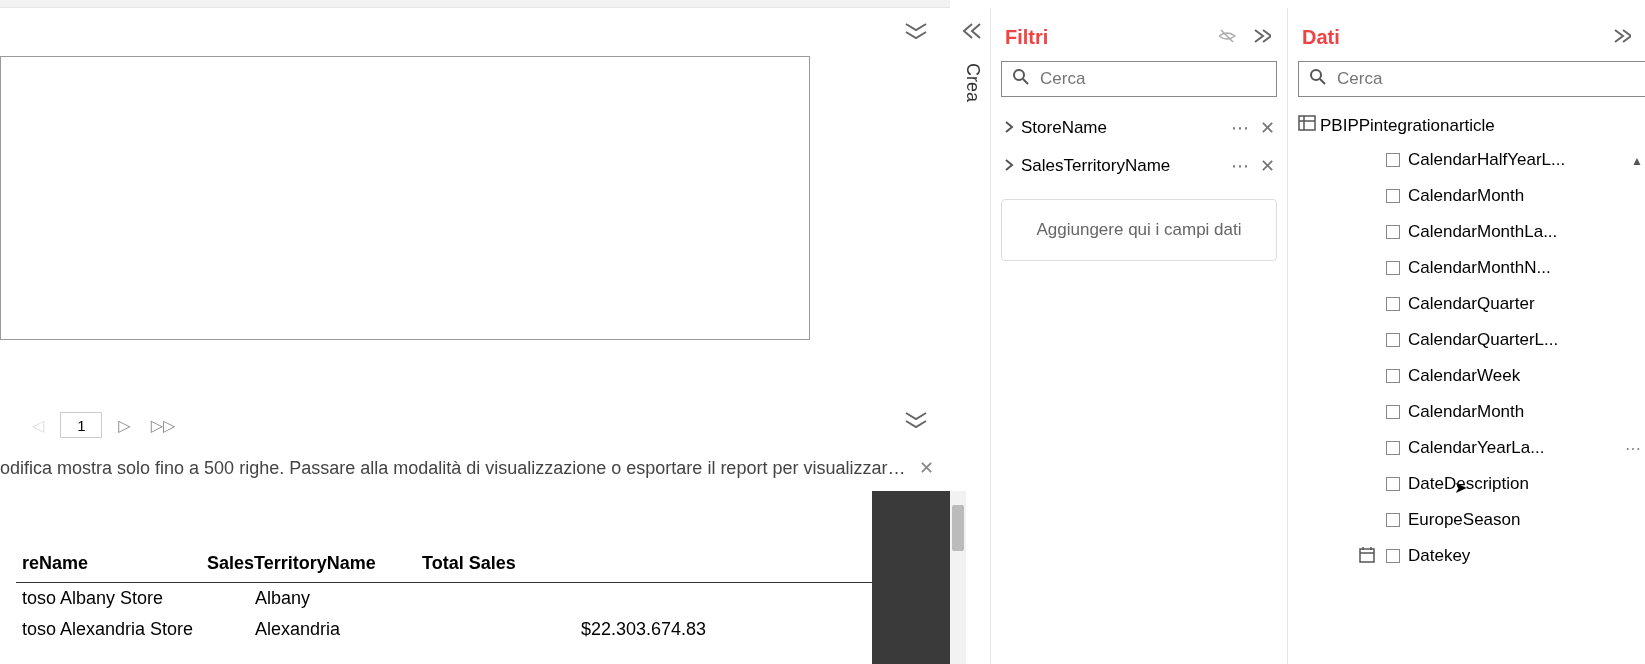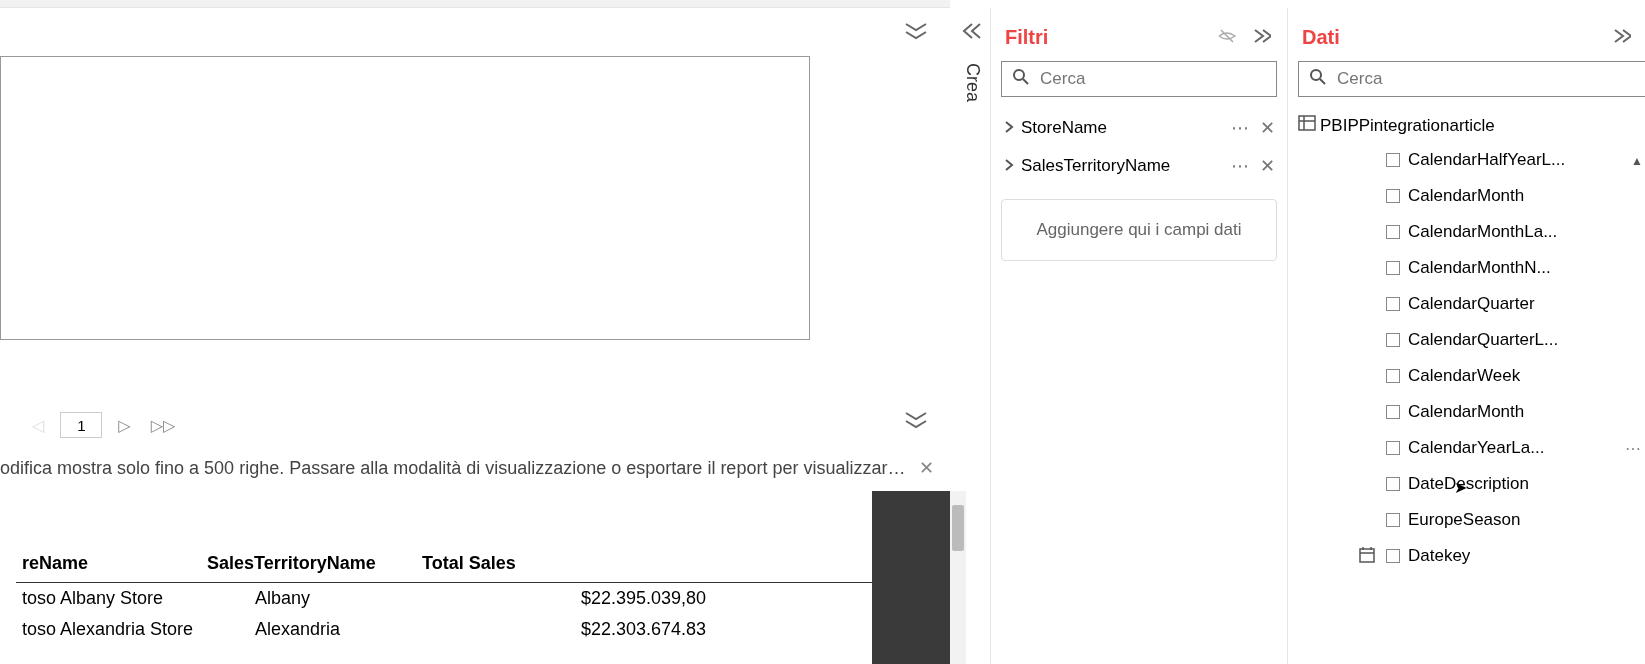"$22.395.039,80" div.report-td { html: <div>$22.395.039,80</div> -> none }
